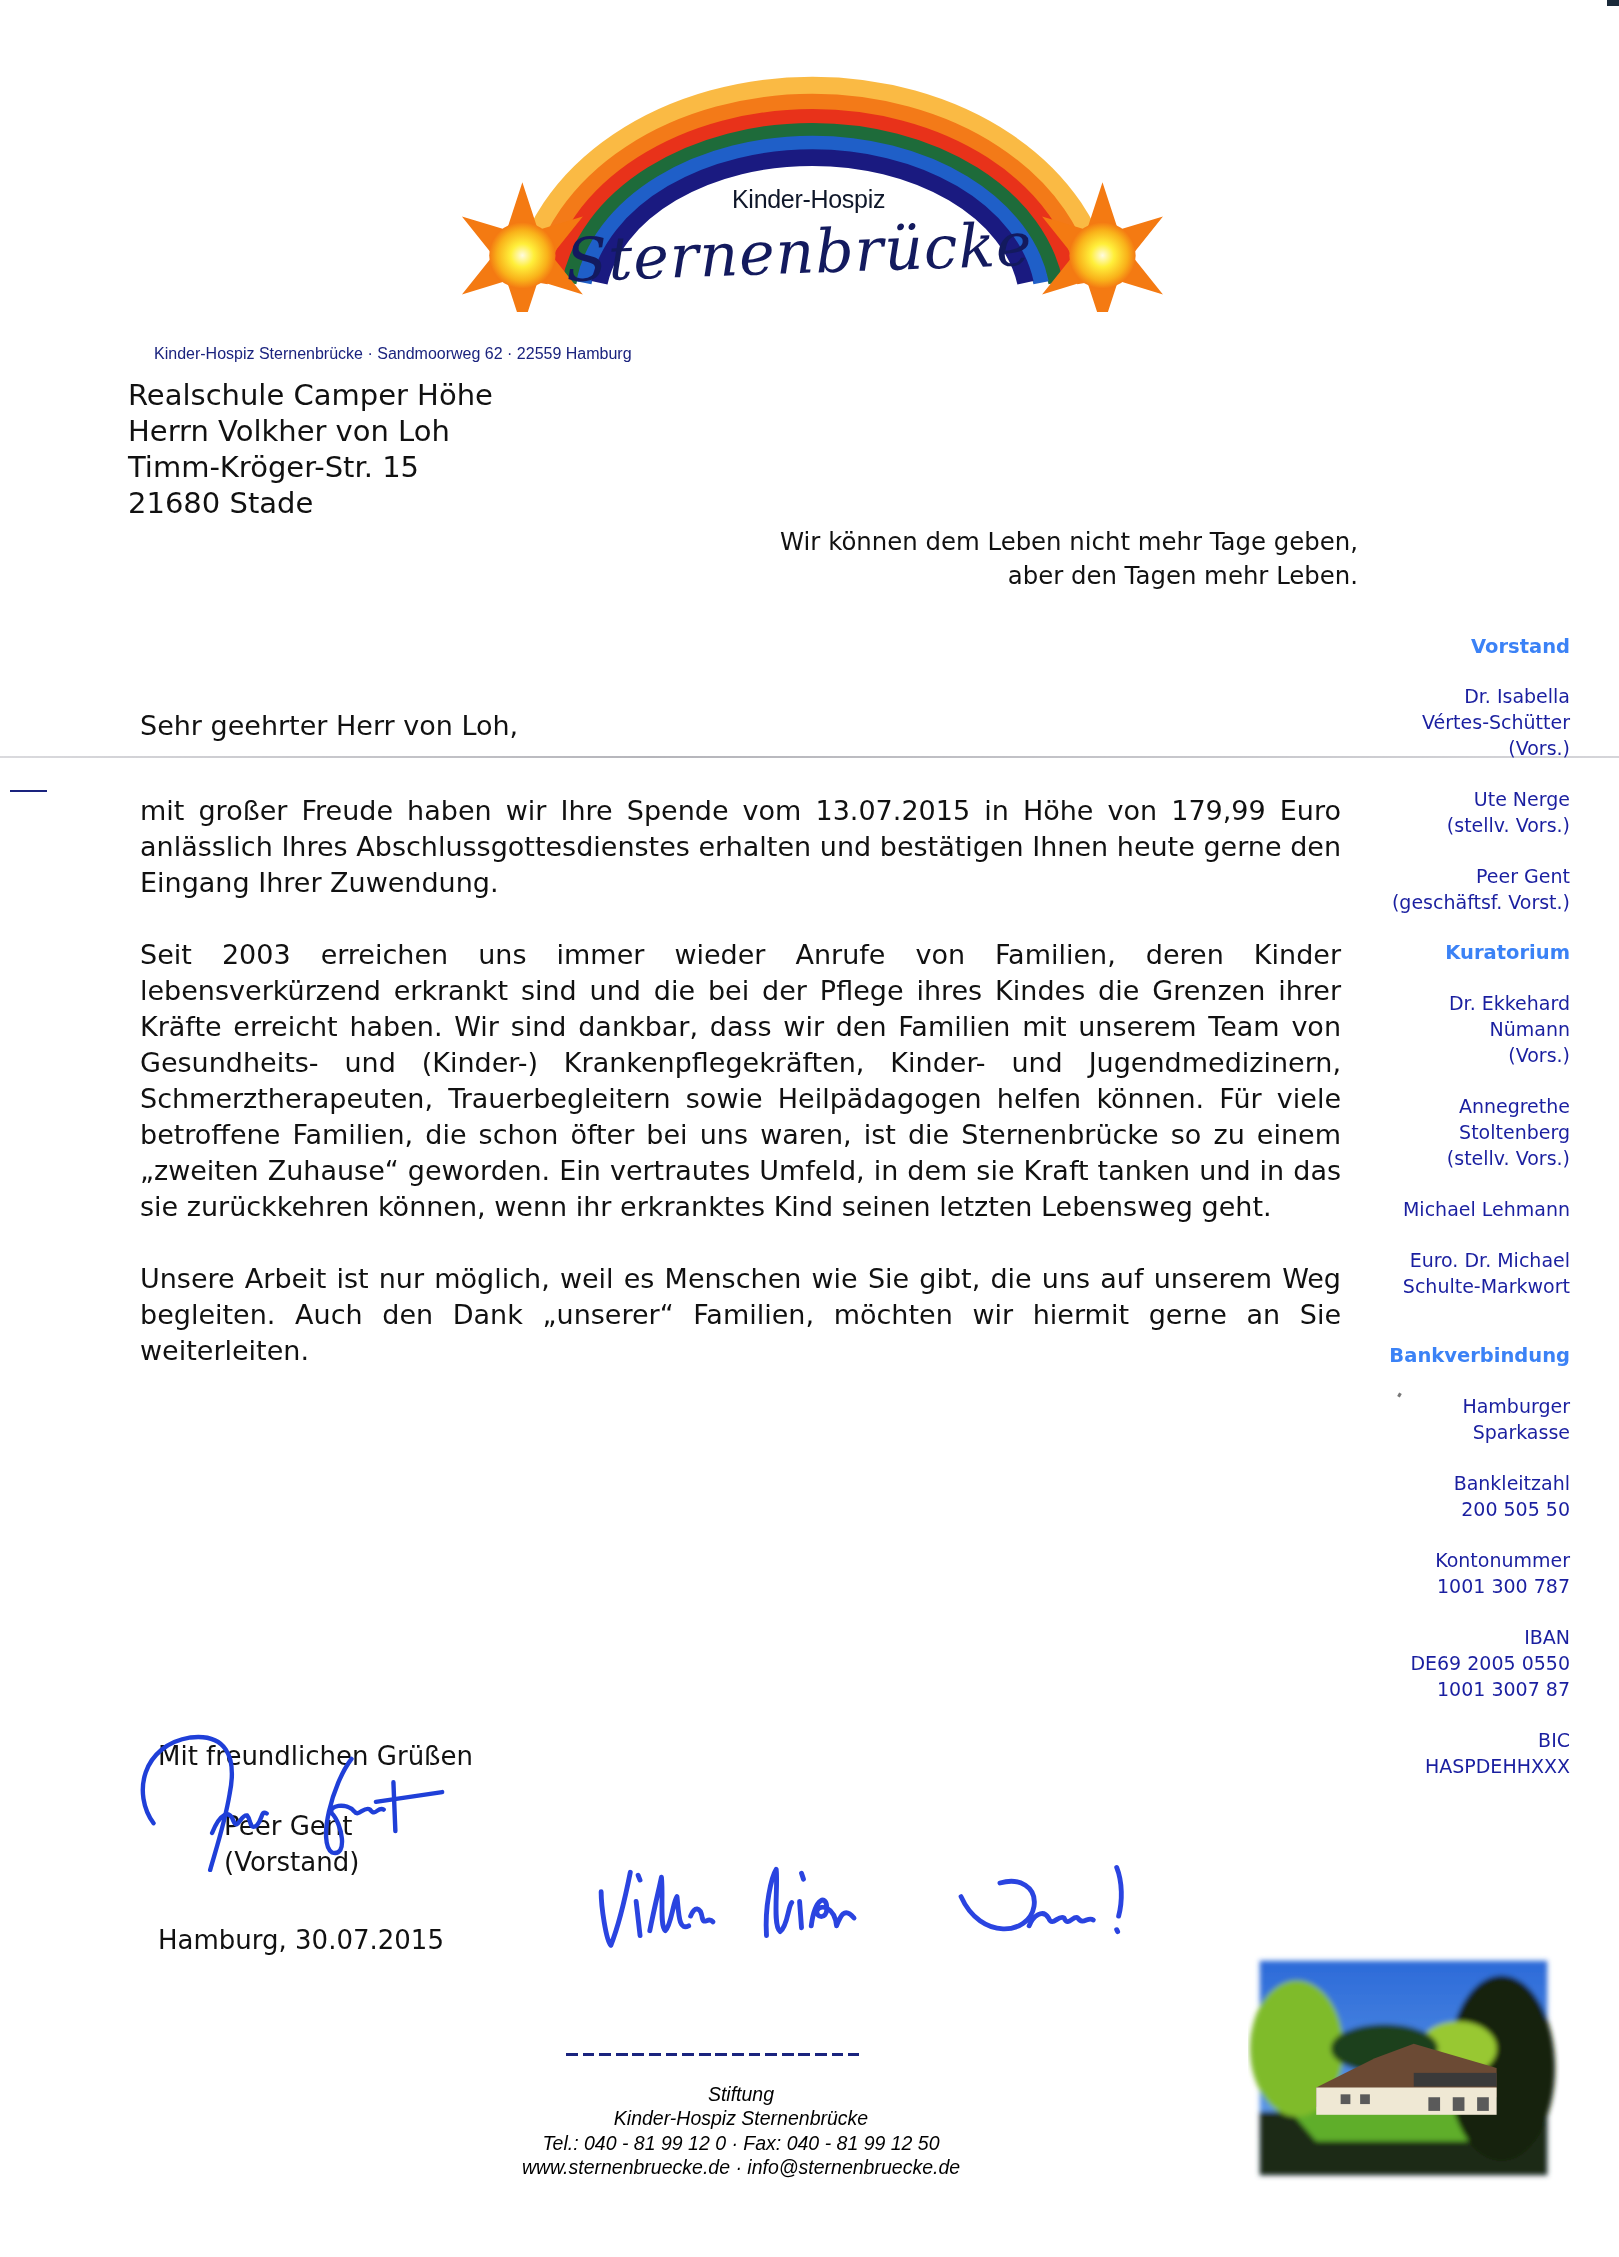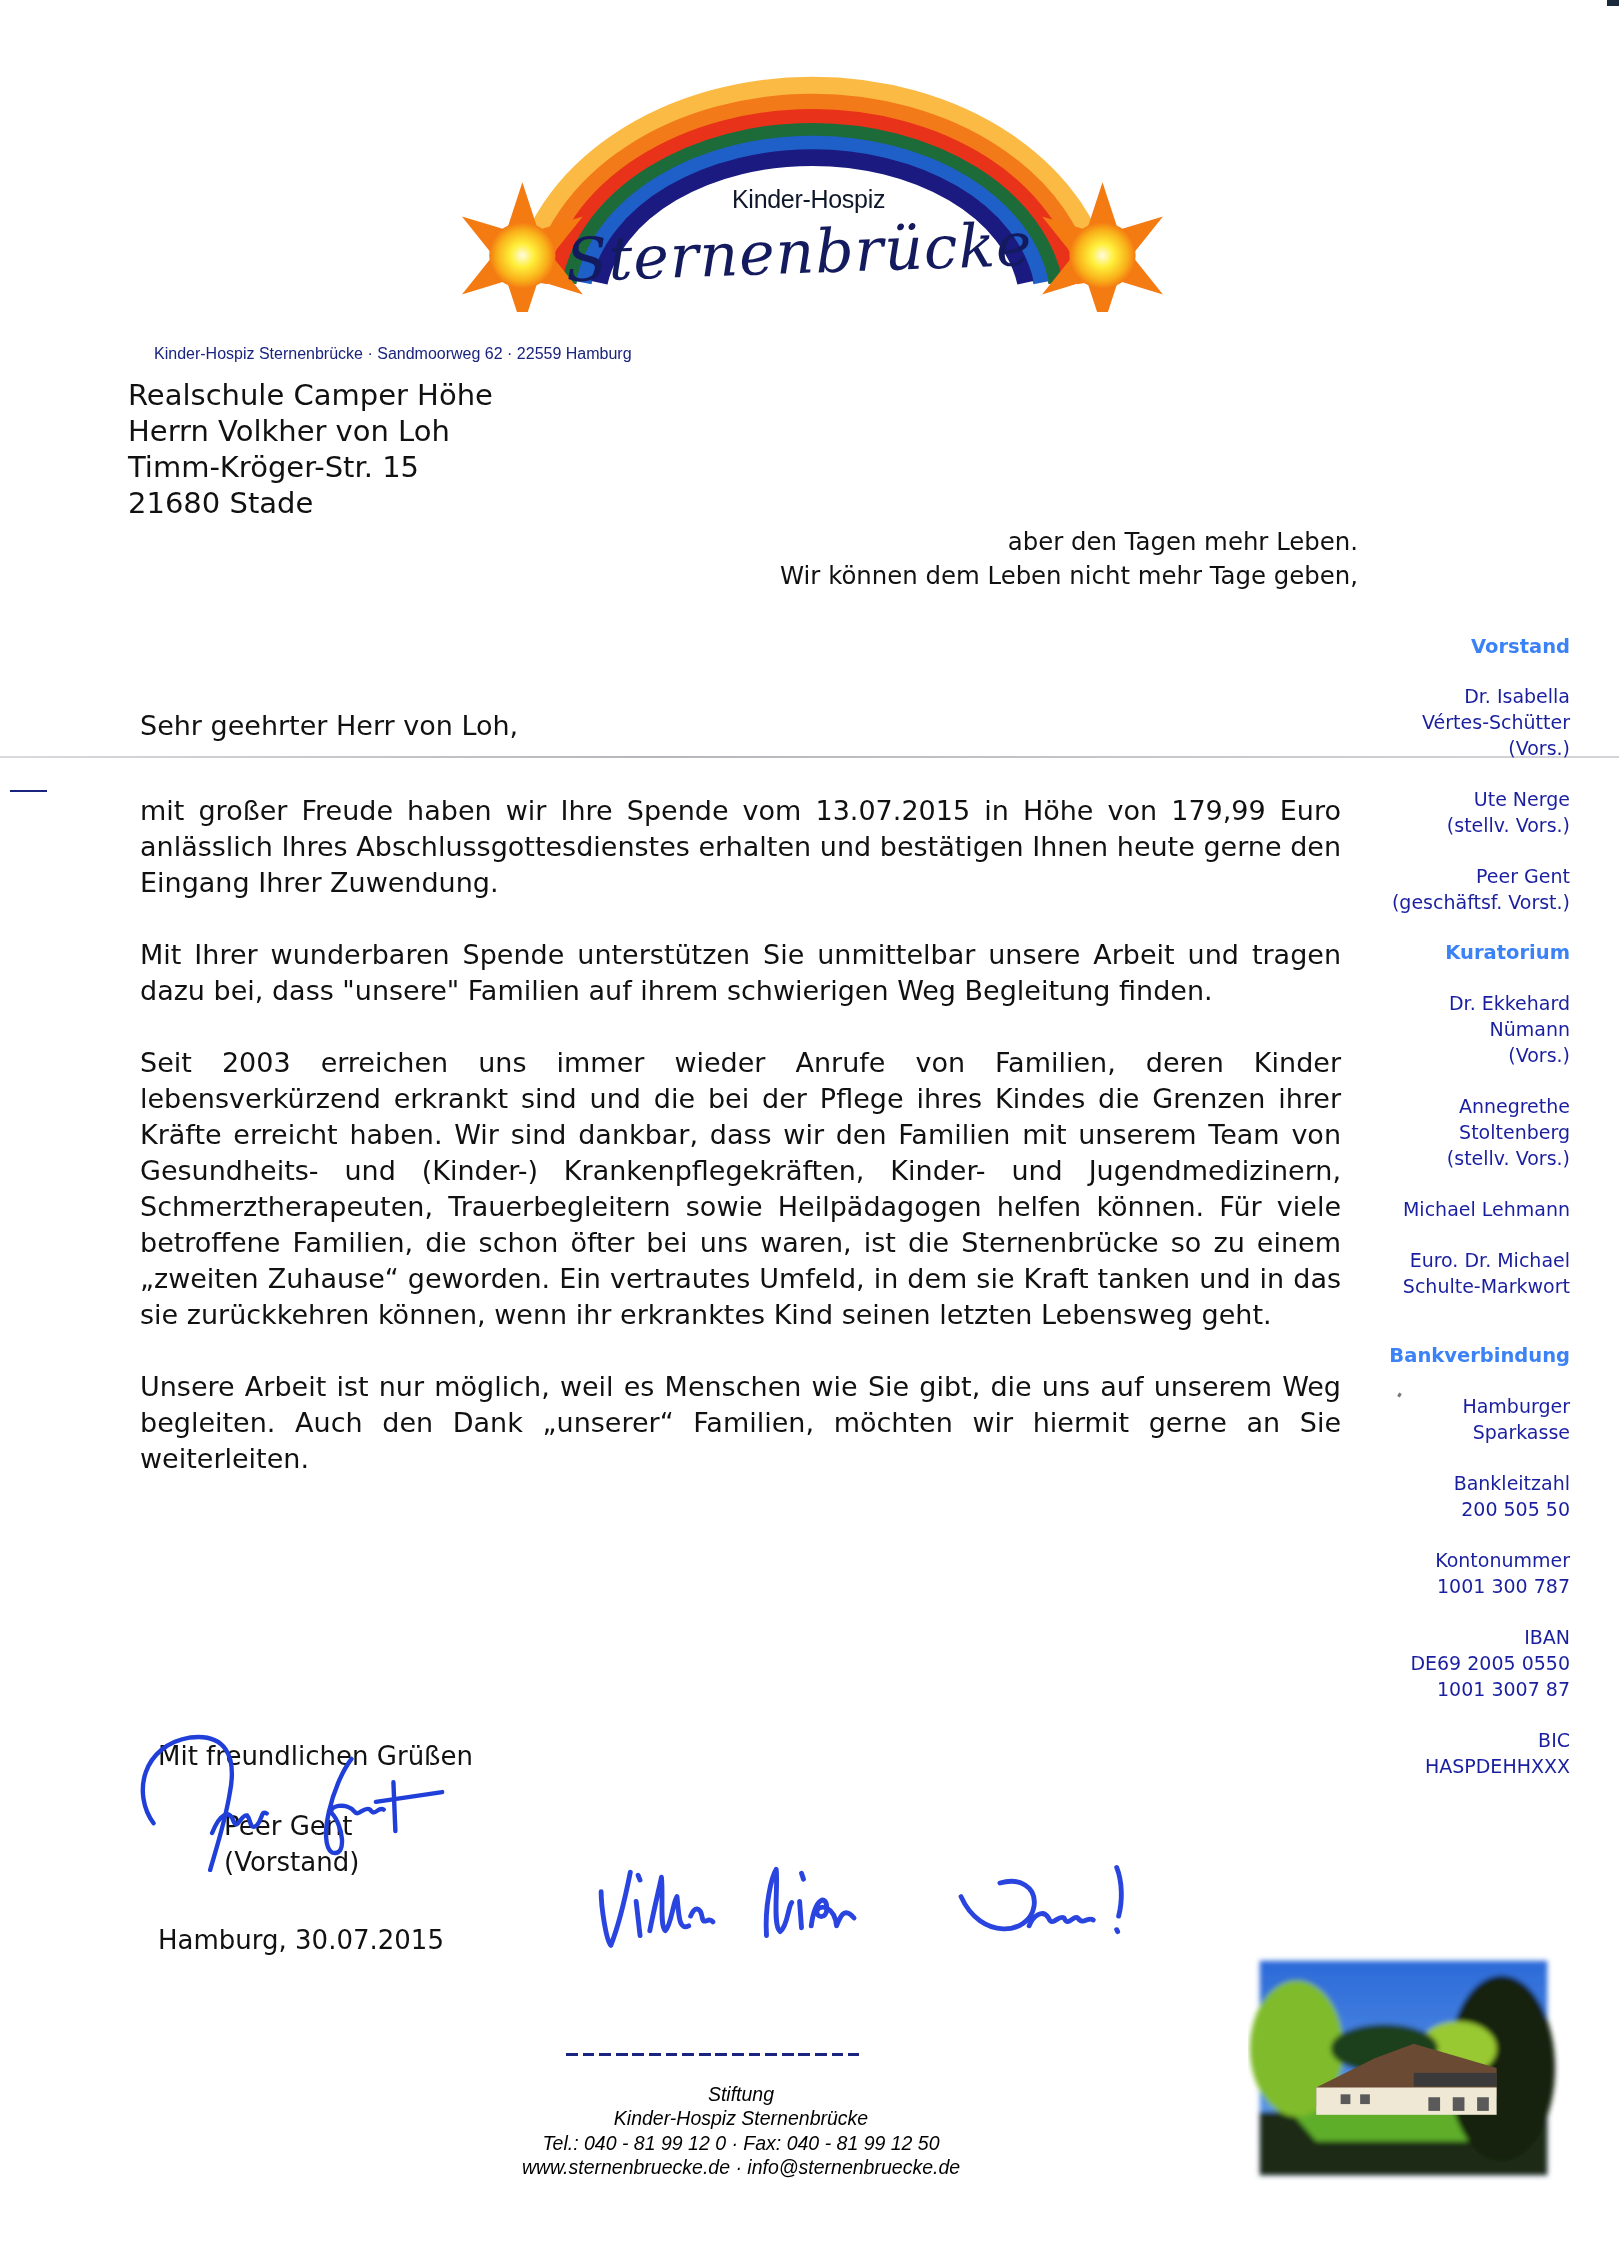"aber den Tagen mehr Leben." div { order: before "Wir können dem Leben nicht" -> after "Wir können dem Leben nicht" }
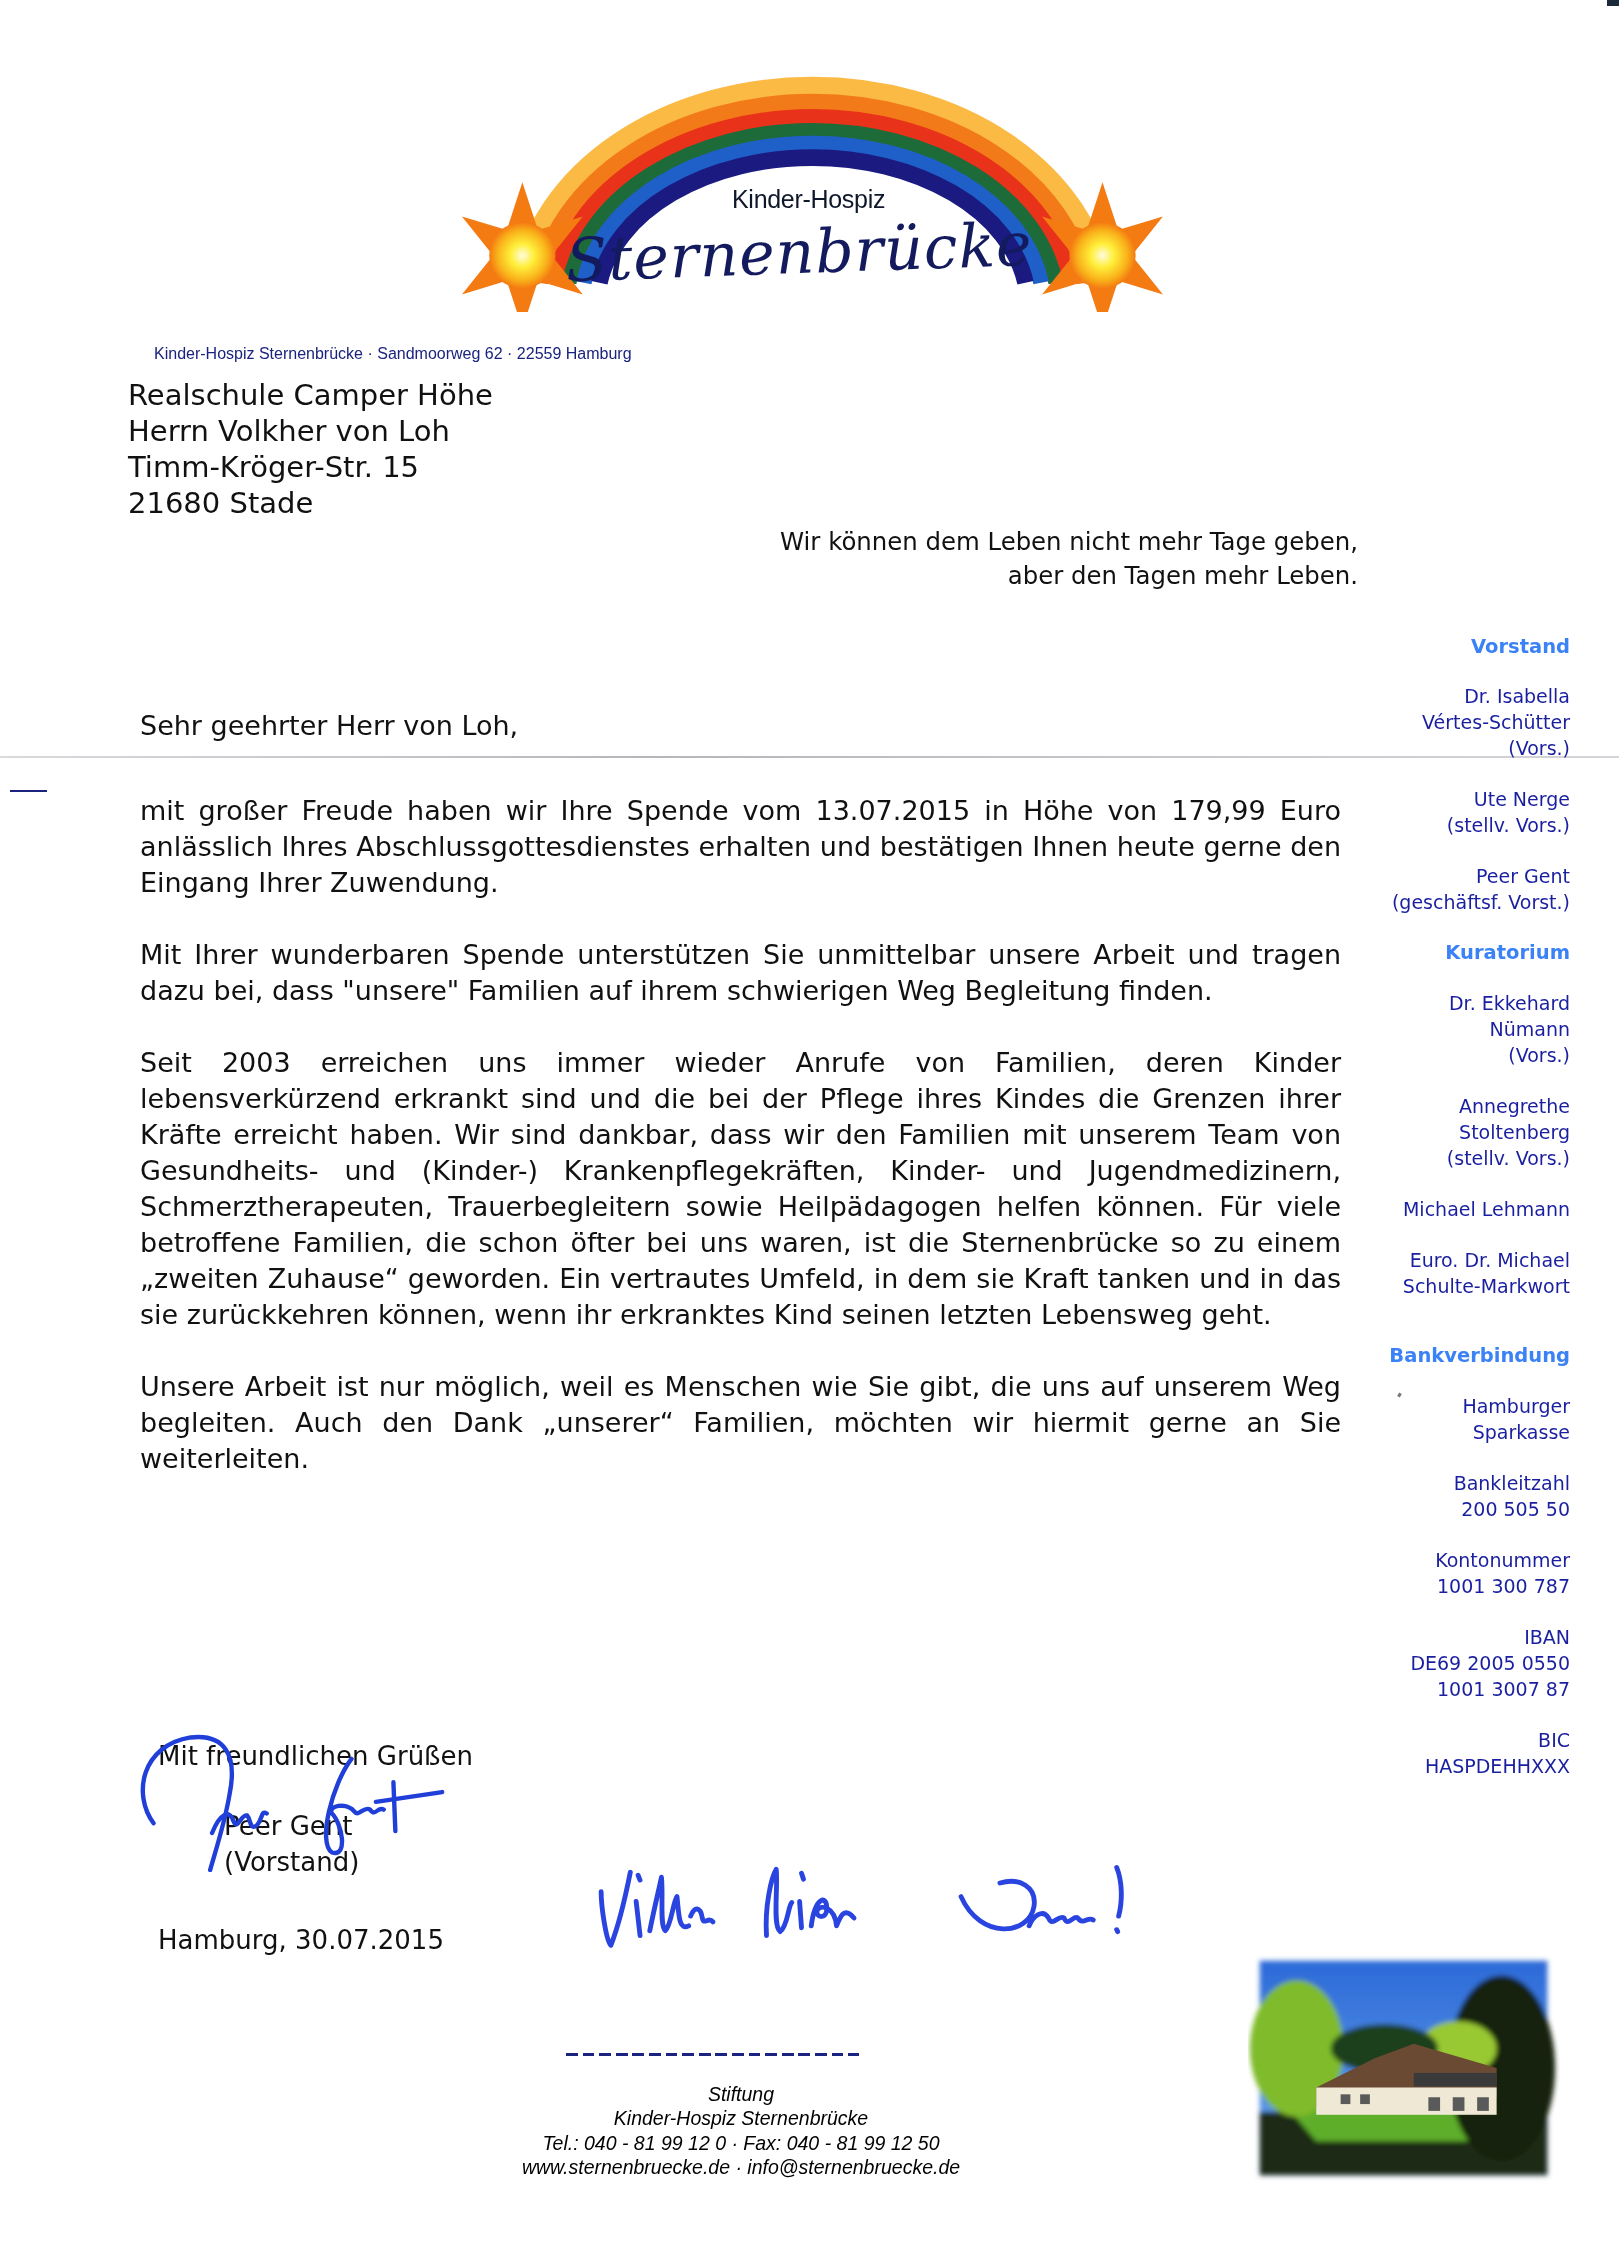"Mit Ihrer wunderbaren Spende" p { html: <p>Mit Ihrer wunderbaren Spende unterstützen Sie unmittelbar unsere Arbeit und tragen dazu bei, dass "unsere" Familien auf ihrem schwierigen Weg Begleitung finden.</p> -> none }
